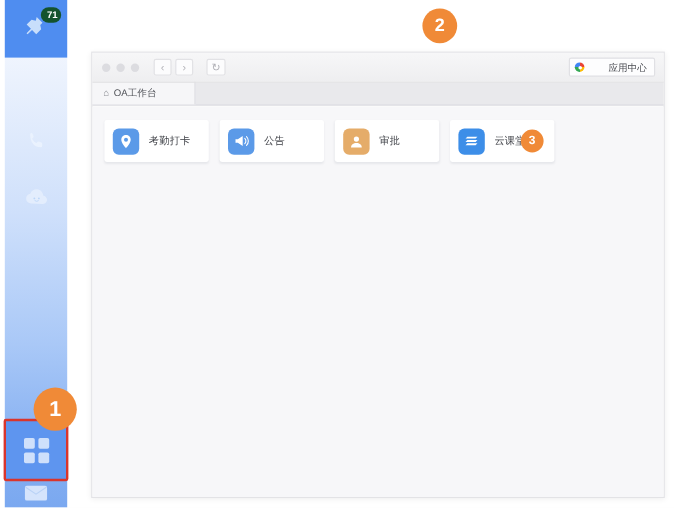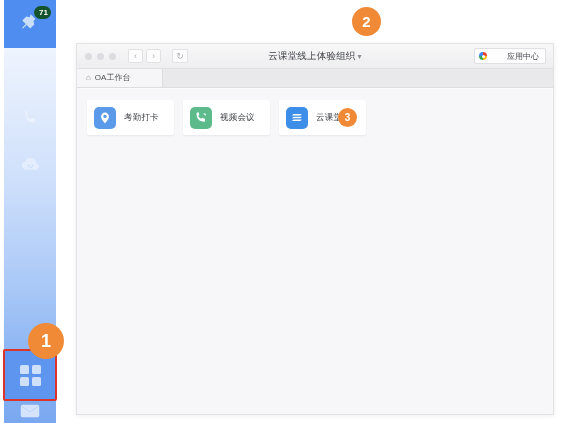"云课堂线上体验组织 ▾" div.win-title { html: <div> <span>云课堂线上体验组织</span><span>▾</span> </div> -> none }
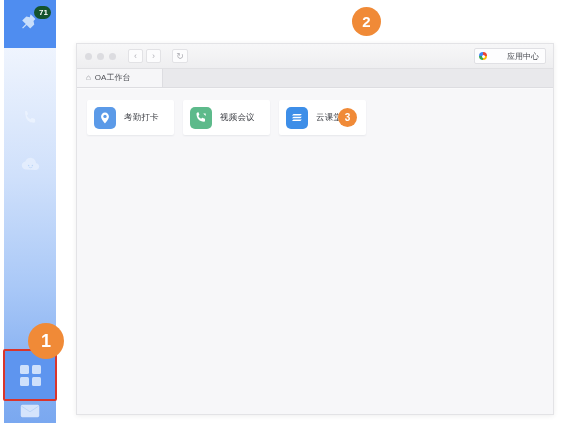"公告" div.card { html: none -> <div> <span> <svg> <path></path> <path></path> </svg> </span> <span>公告</span> </div> }
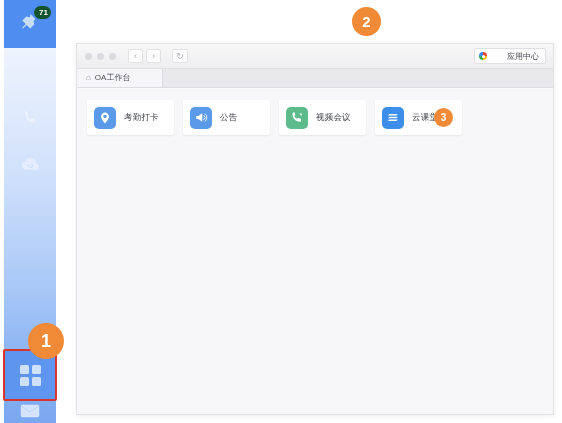"审批" div.card { html: none -> <div> <span> <svg> <circle></circle> <path></path> </svg> </span> <span>审批</span> </div> }
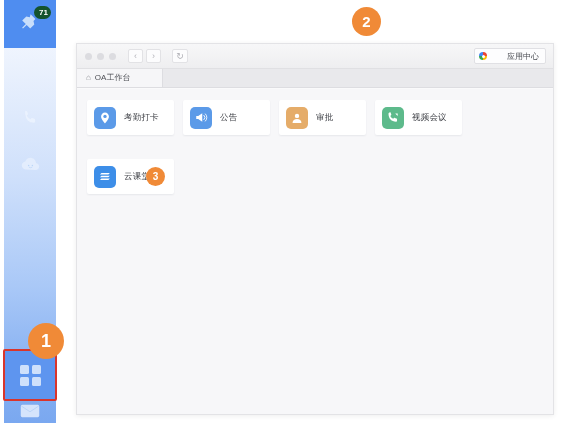"视频会议" div.card { html: <div> <span> <svg> <path></path> <path></path> </svg> </span> <span>视频会议</span> </div> -> none }
